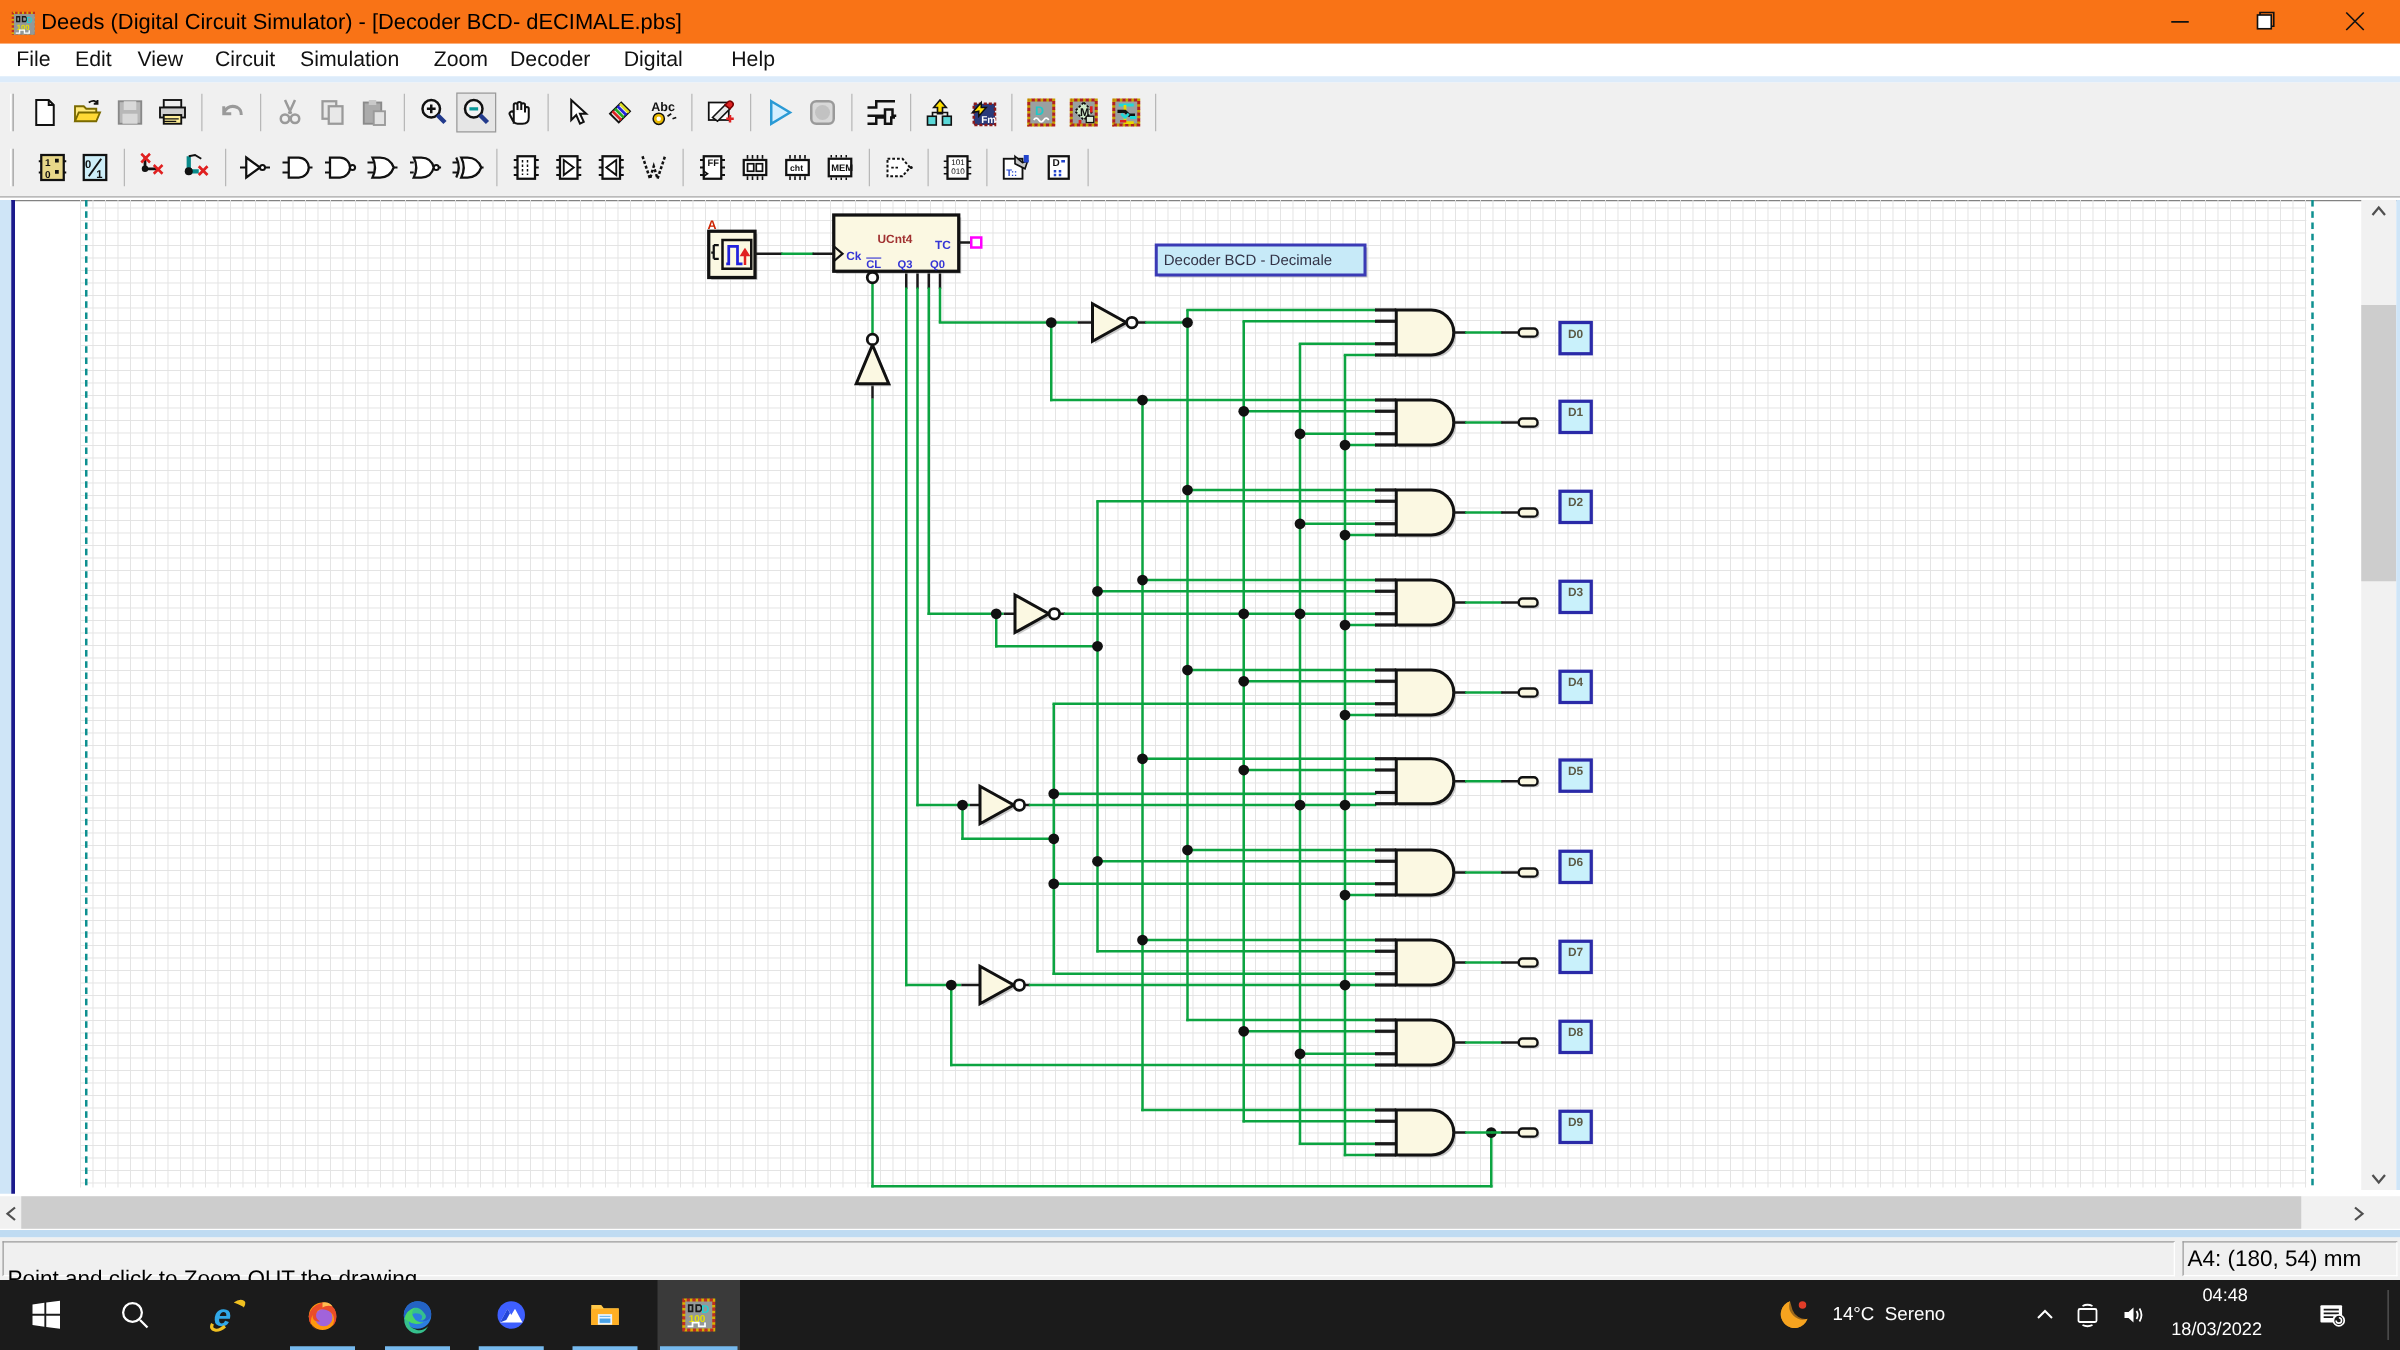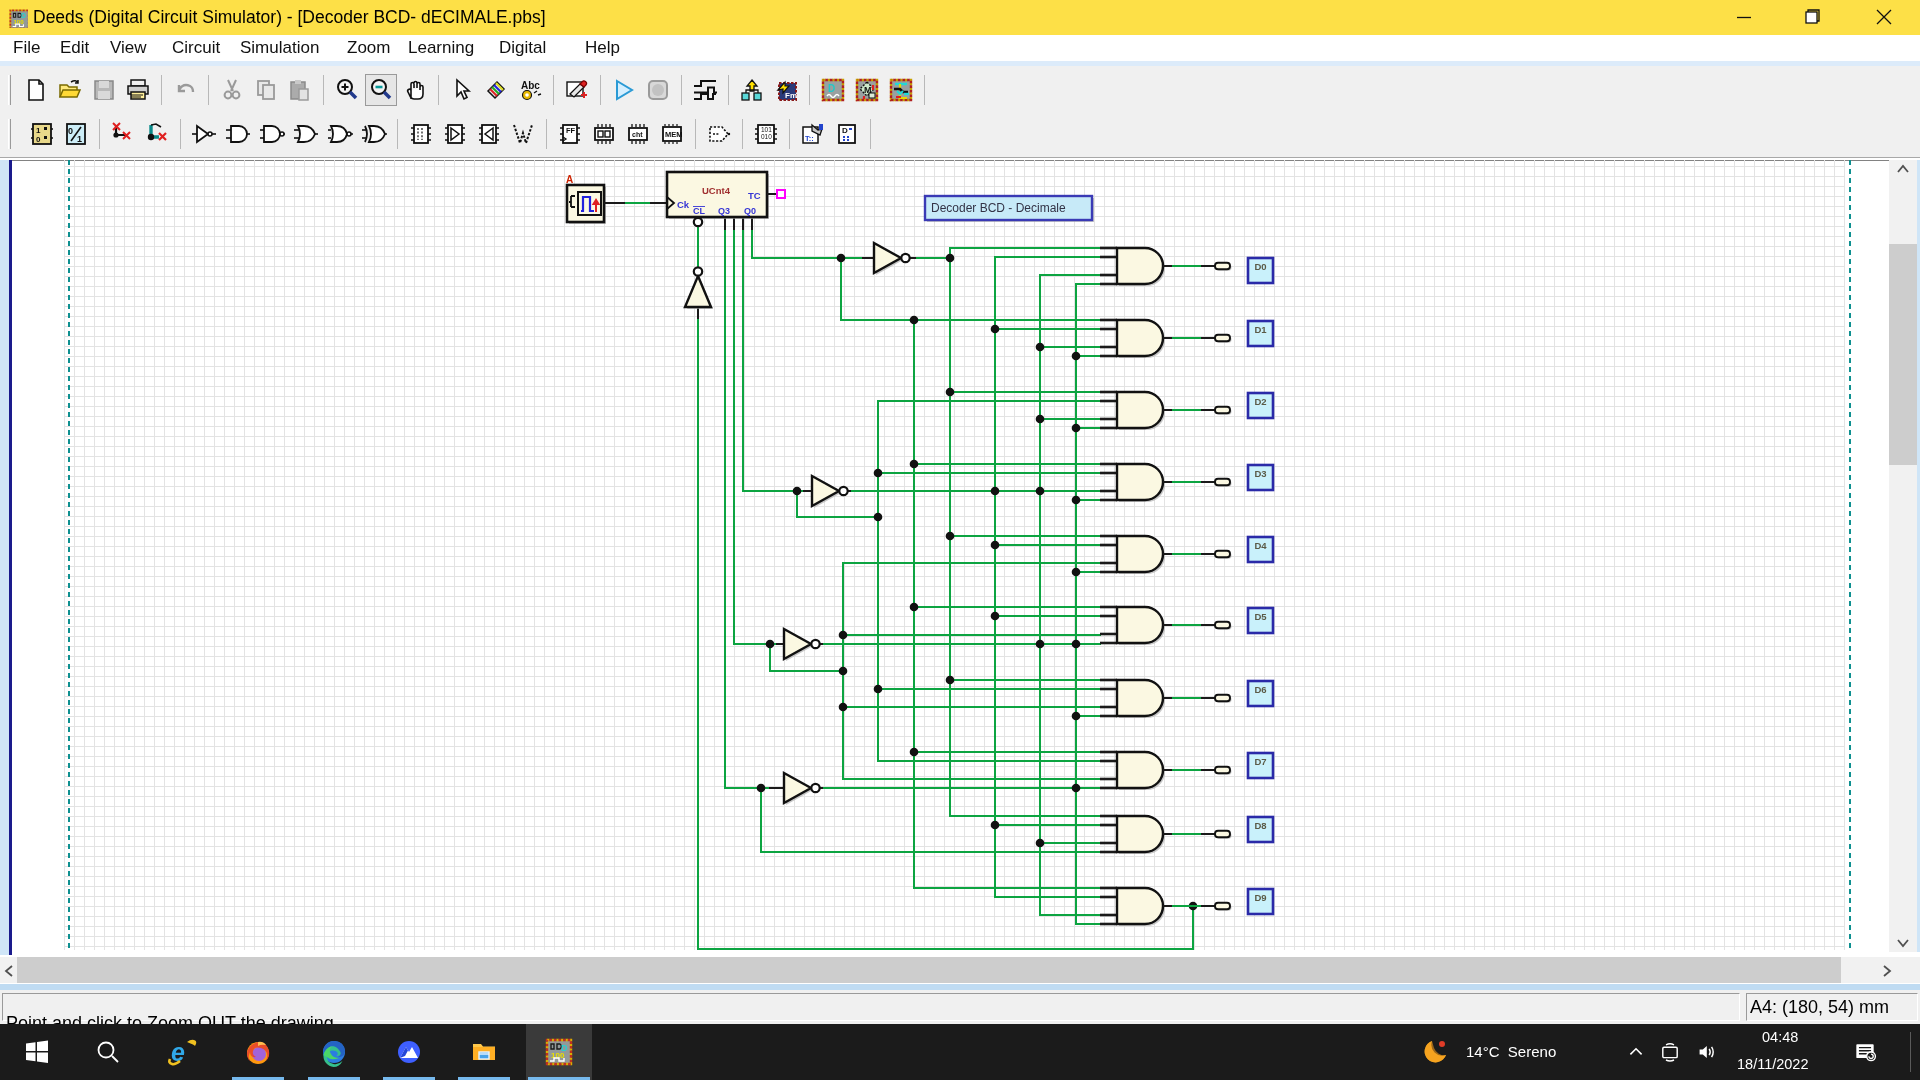"Deeds (Digital Circuit Simulator) -" #titlebar { background: #fde047 -> #f97316 }
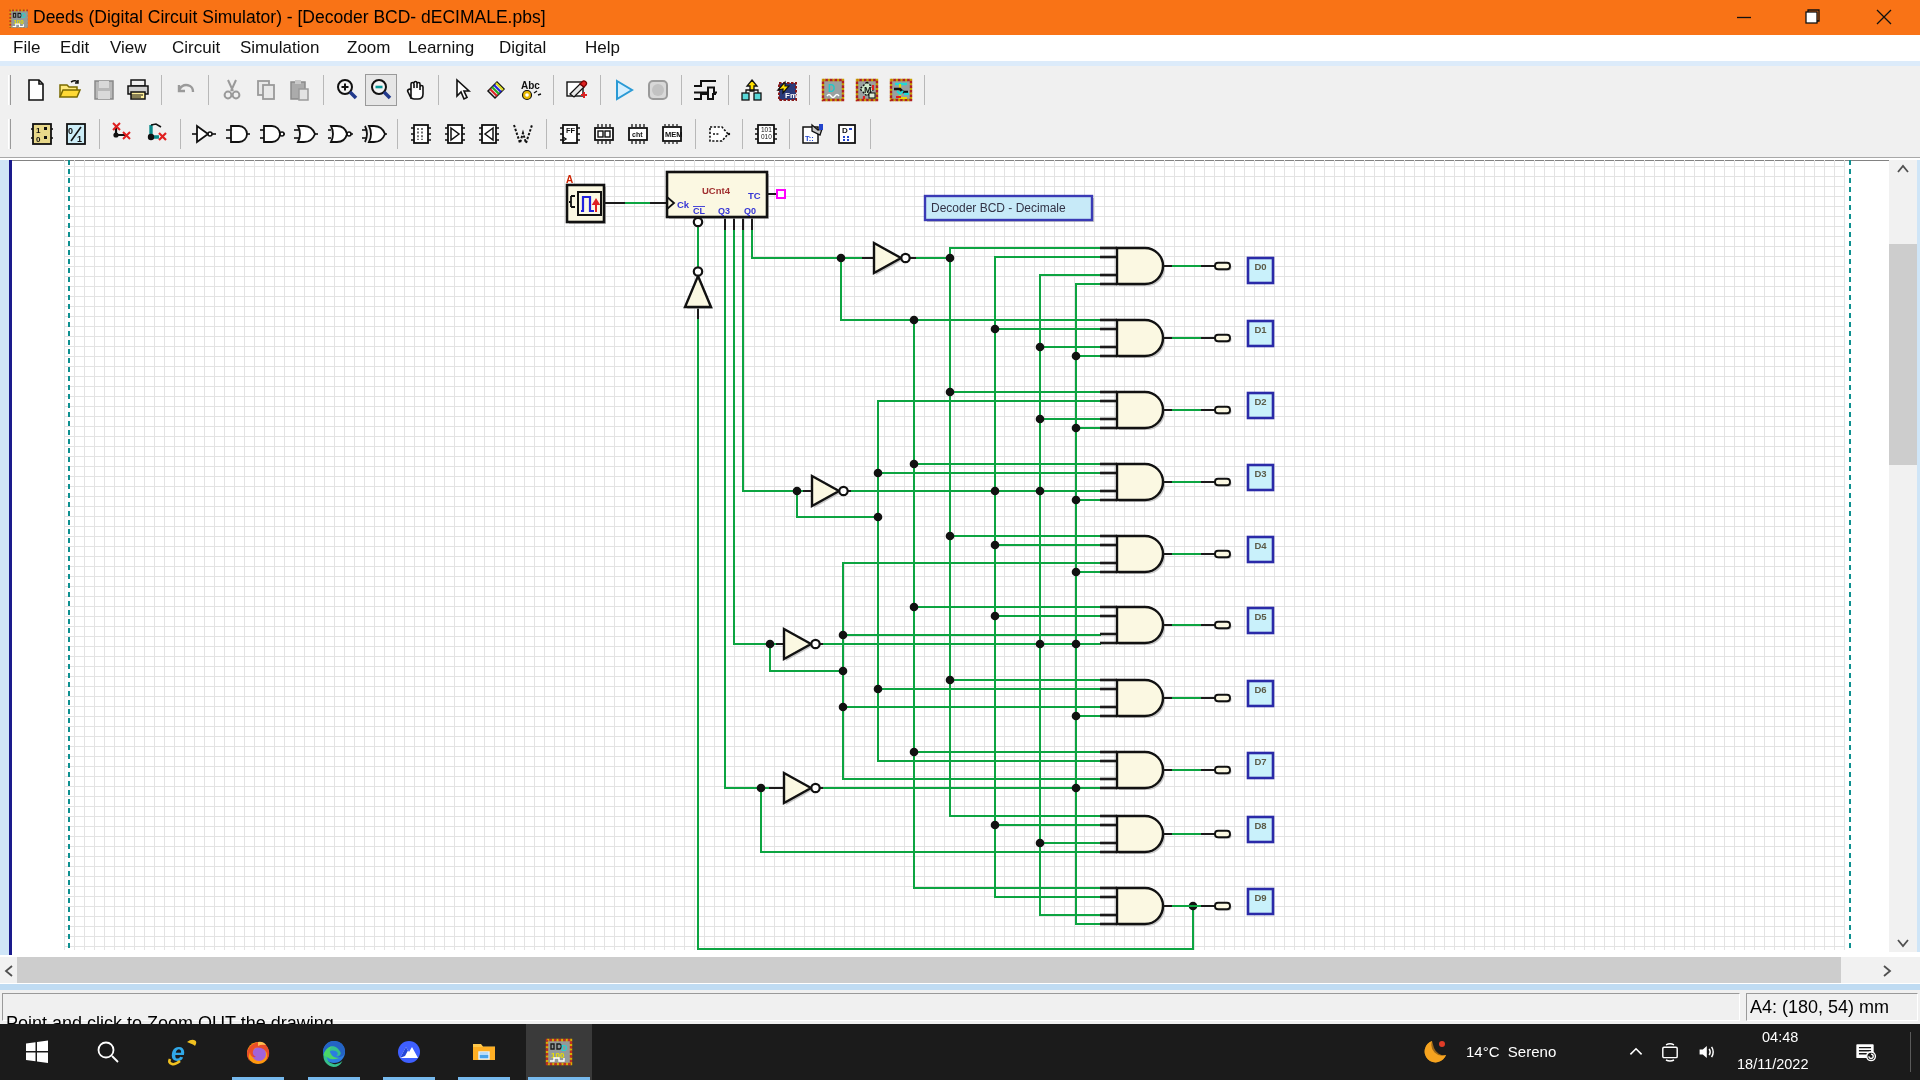"Learning" span { text: Learning -> Decoder }
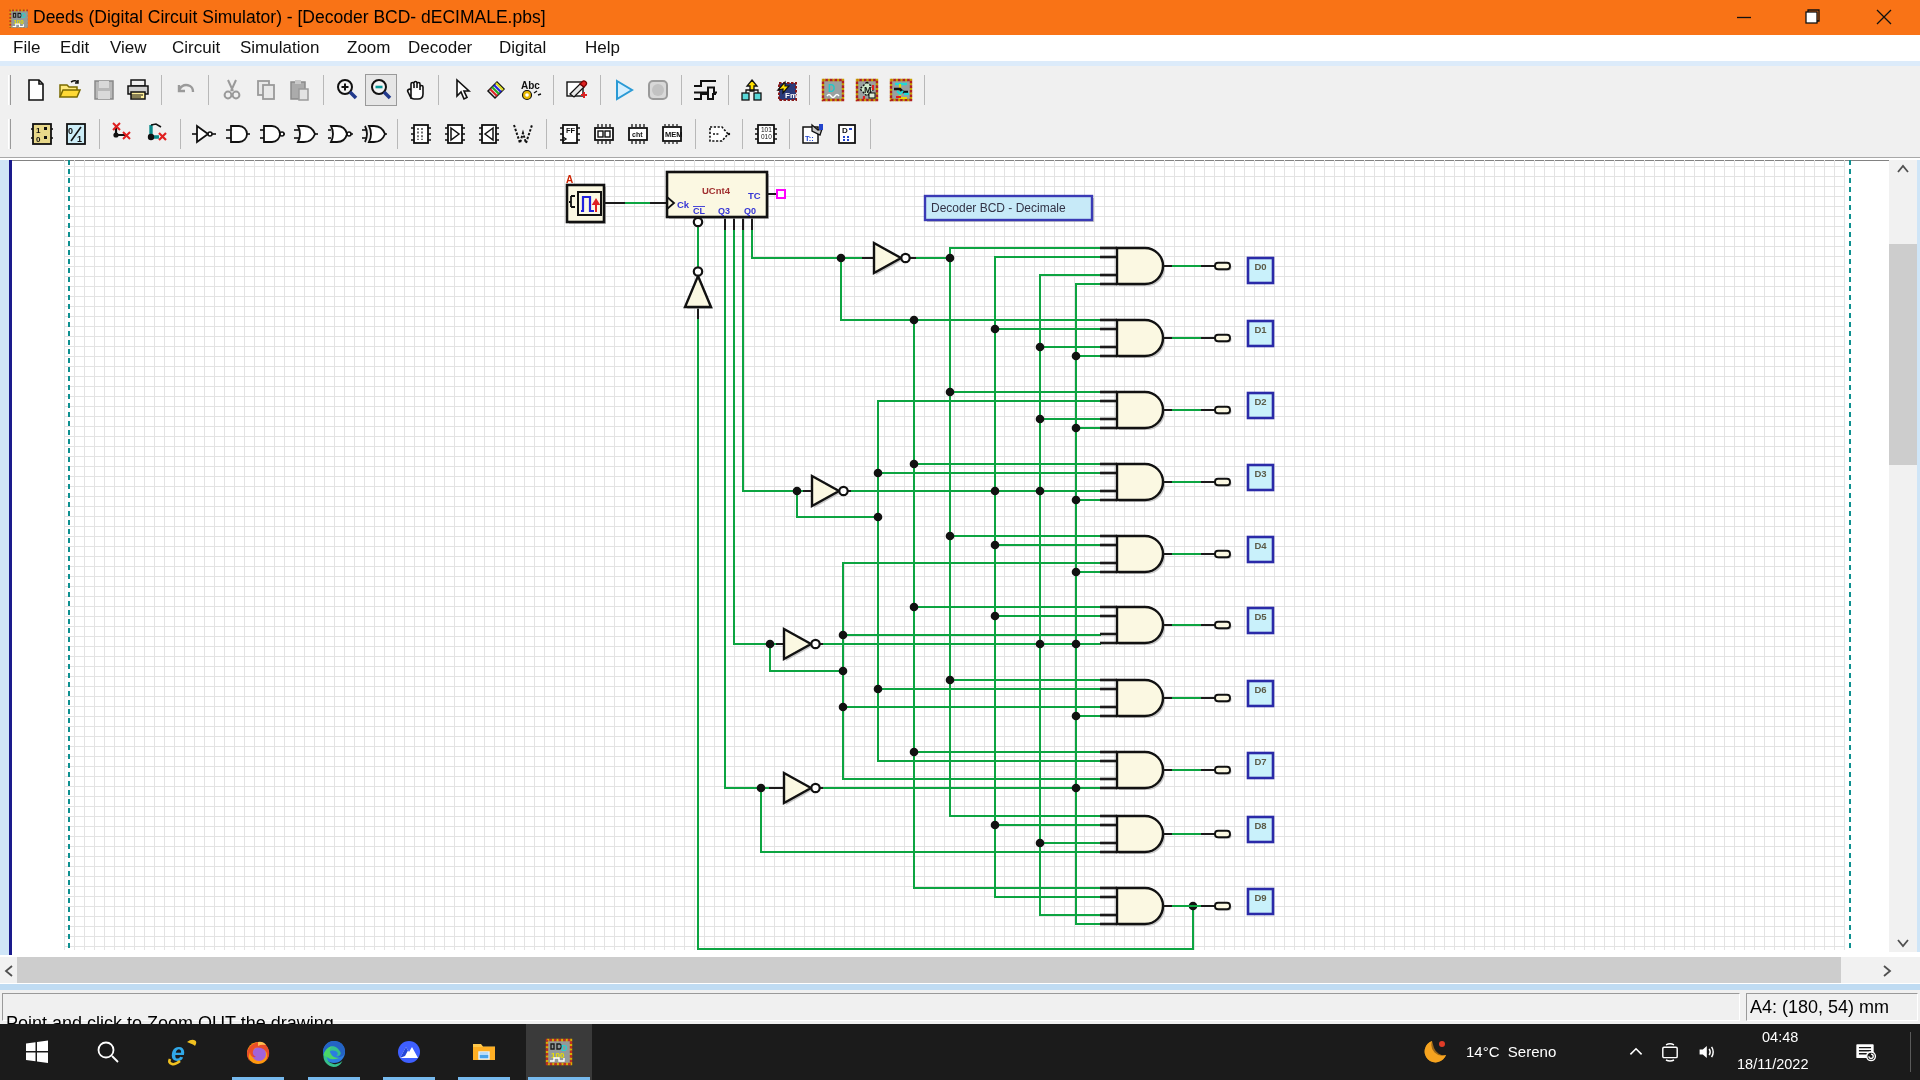"18/11/2022" div.tktxt { text: 18/11/2022 -> 18/03/2022 }
